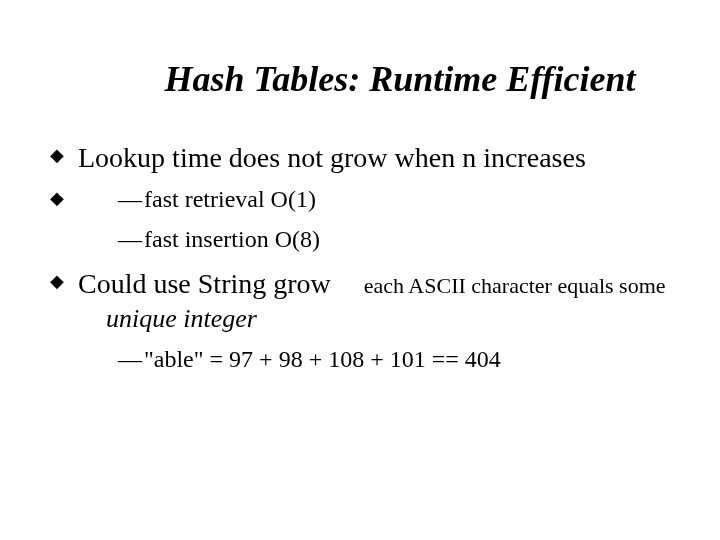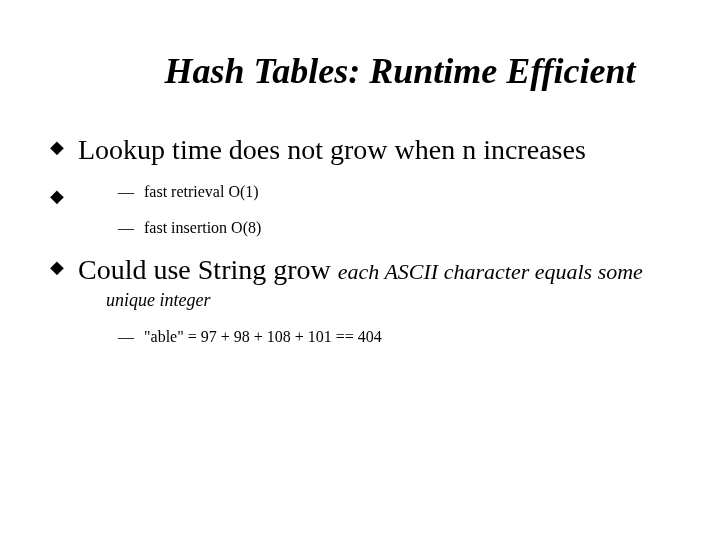"Hash Tables: Runtime Efficient" .title { margin: 0 0 40px 0 -> 8px 0 40px 0 }
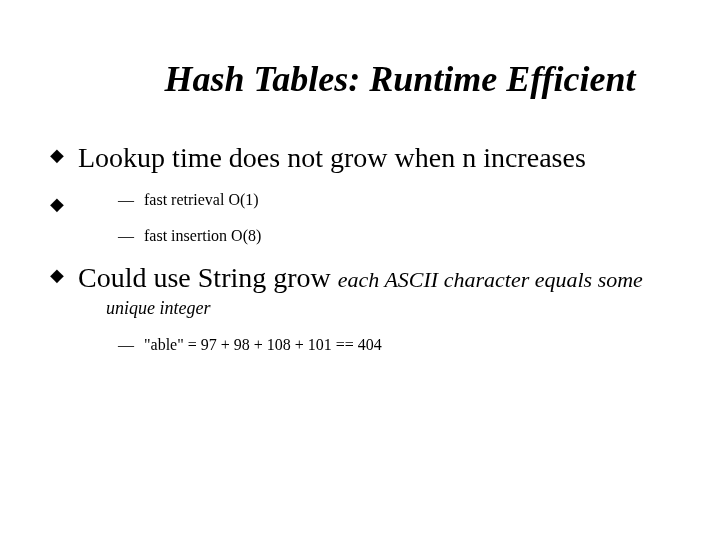"fast retrieval O(1)" .sub > li { font-size: 16px -> 24px; margin: 14px 0 -> 8px 0 }
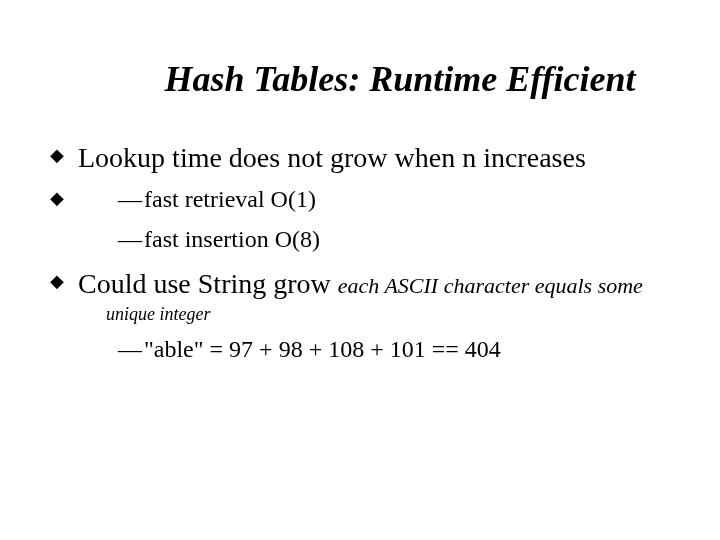"each ASCII character equals some" .tail-small { font-style: italic -> none; margin-left: none -> 26px }
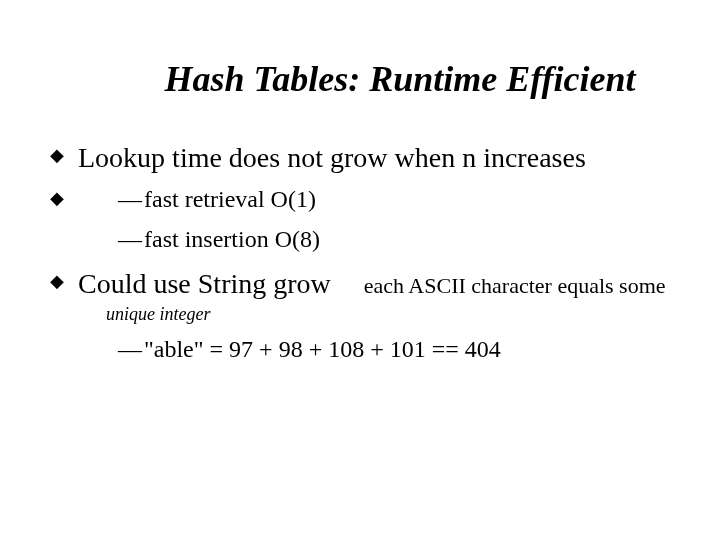"unique integer" .tail-wrap { font-size: 18px -> 26px }
